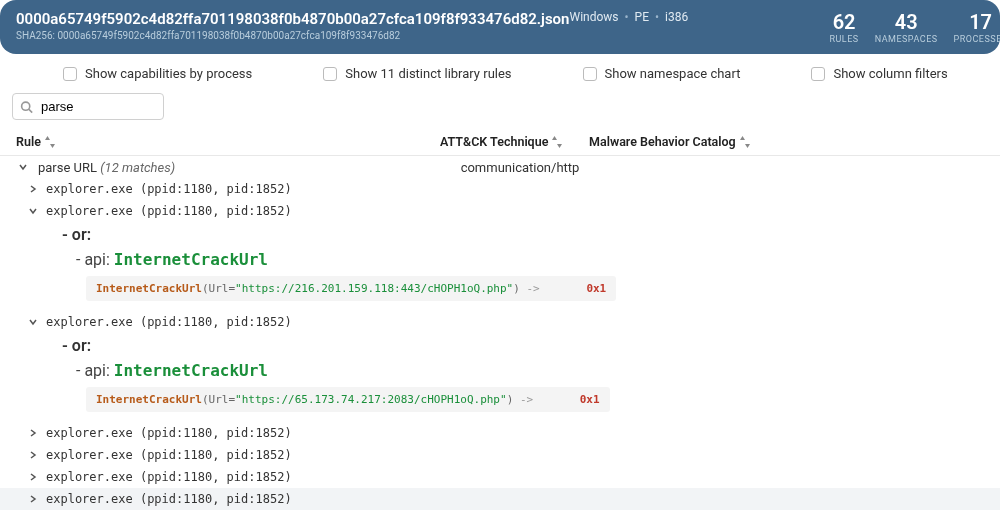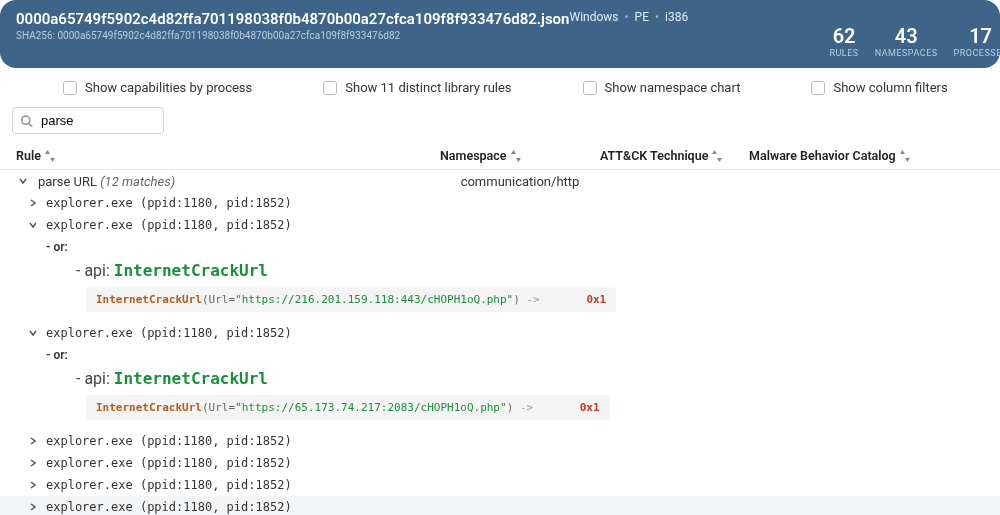"62" .stat { margin-top: 14px -> none }
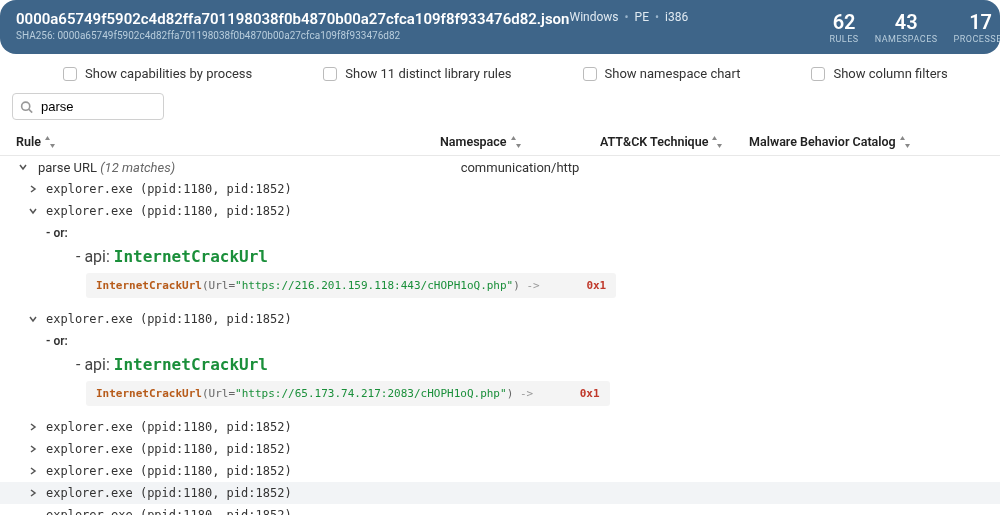"Namespace" div.col { html: <div> <span>Namespace</span> <svg> <path></path> </svg> </div> -> none }
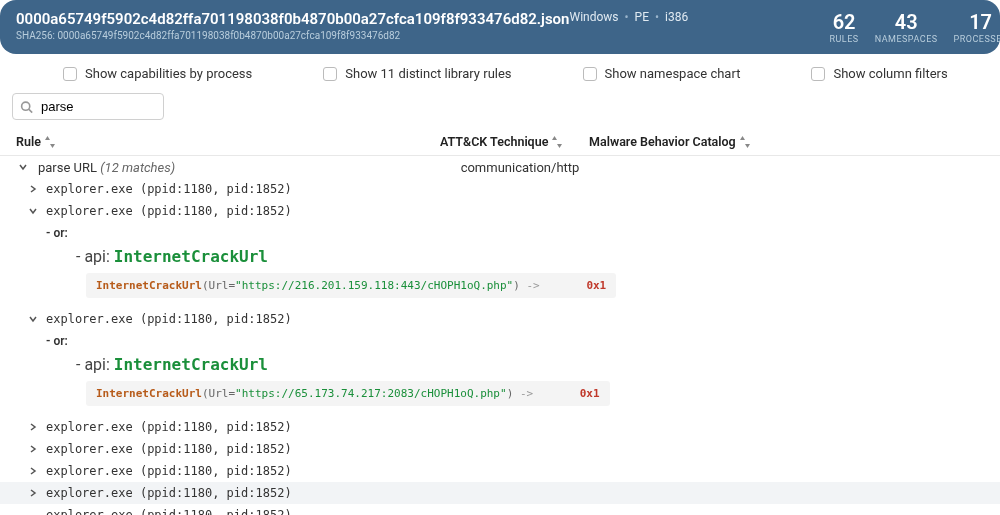"- or:" .or-row { font-size: 12px -> 16px; padding-left: 0 -> 16px }
